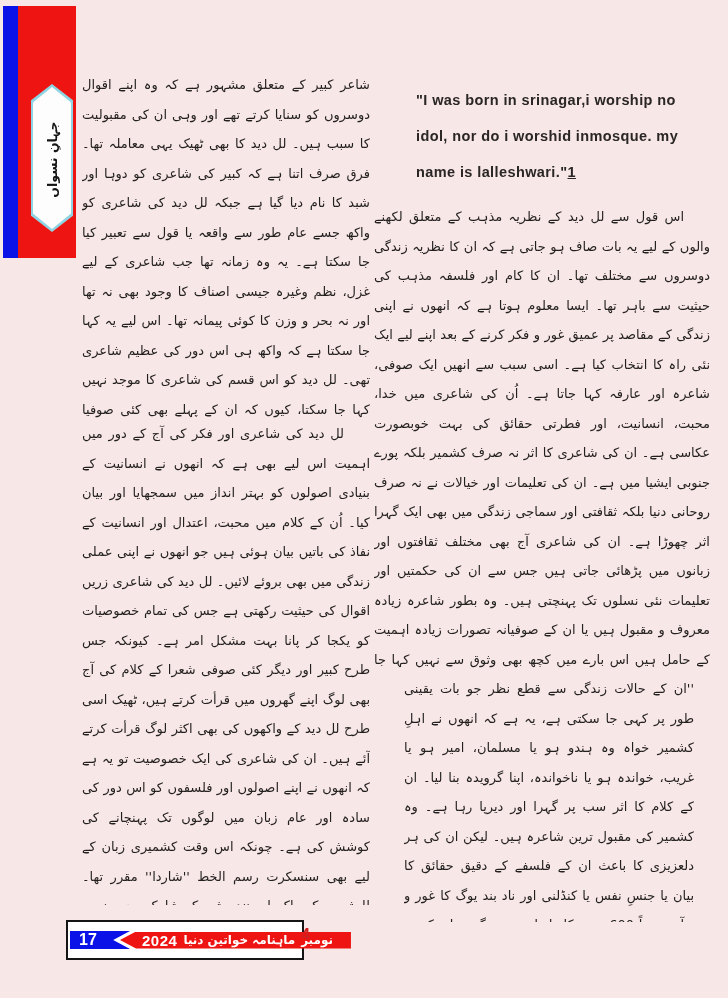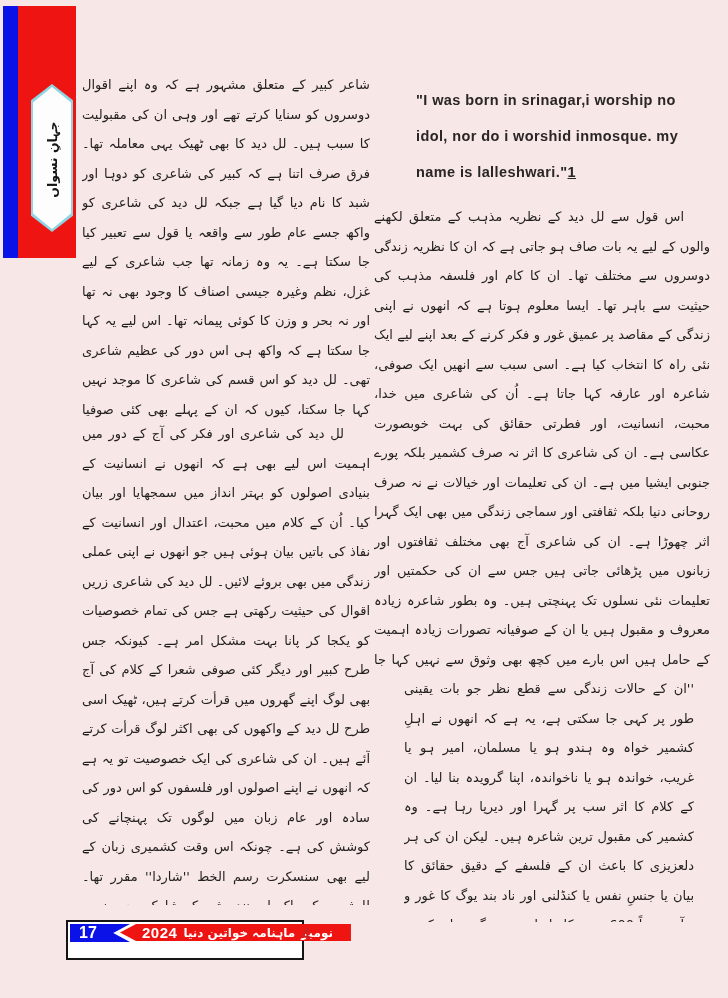"17" .footer-inner { align-items: flex-start -> center }
